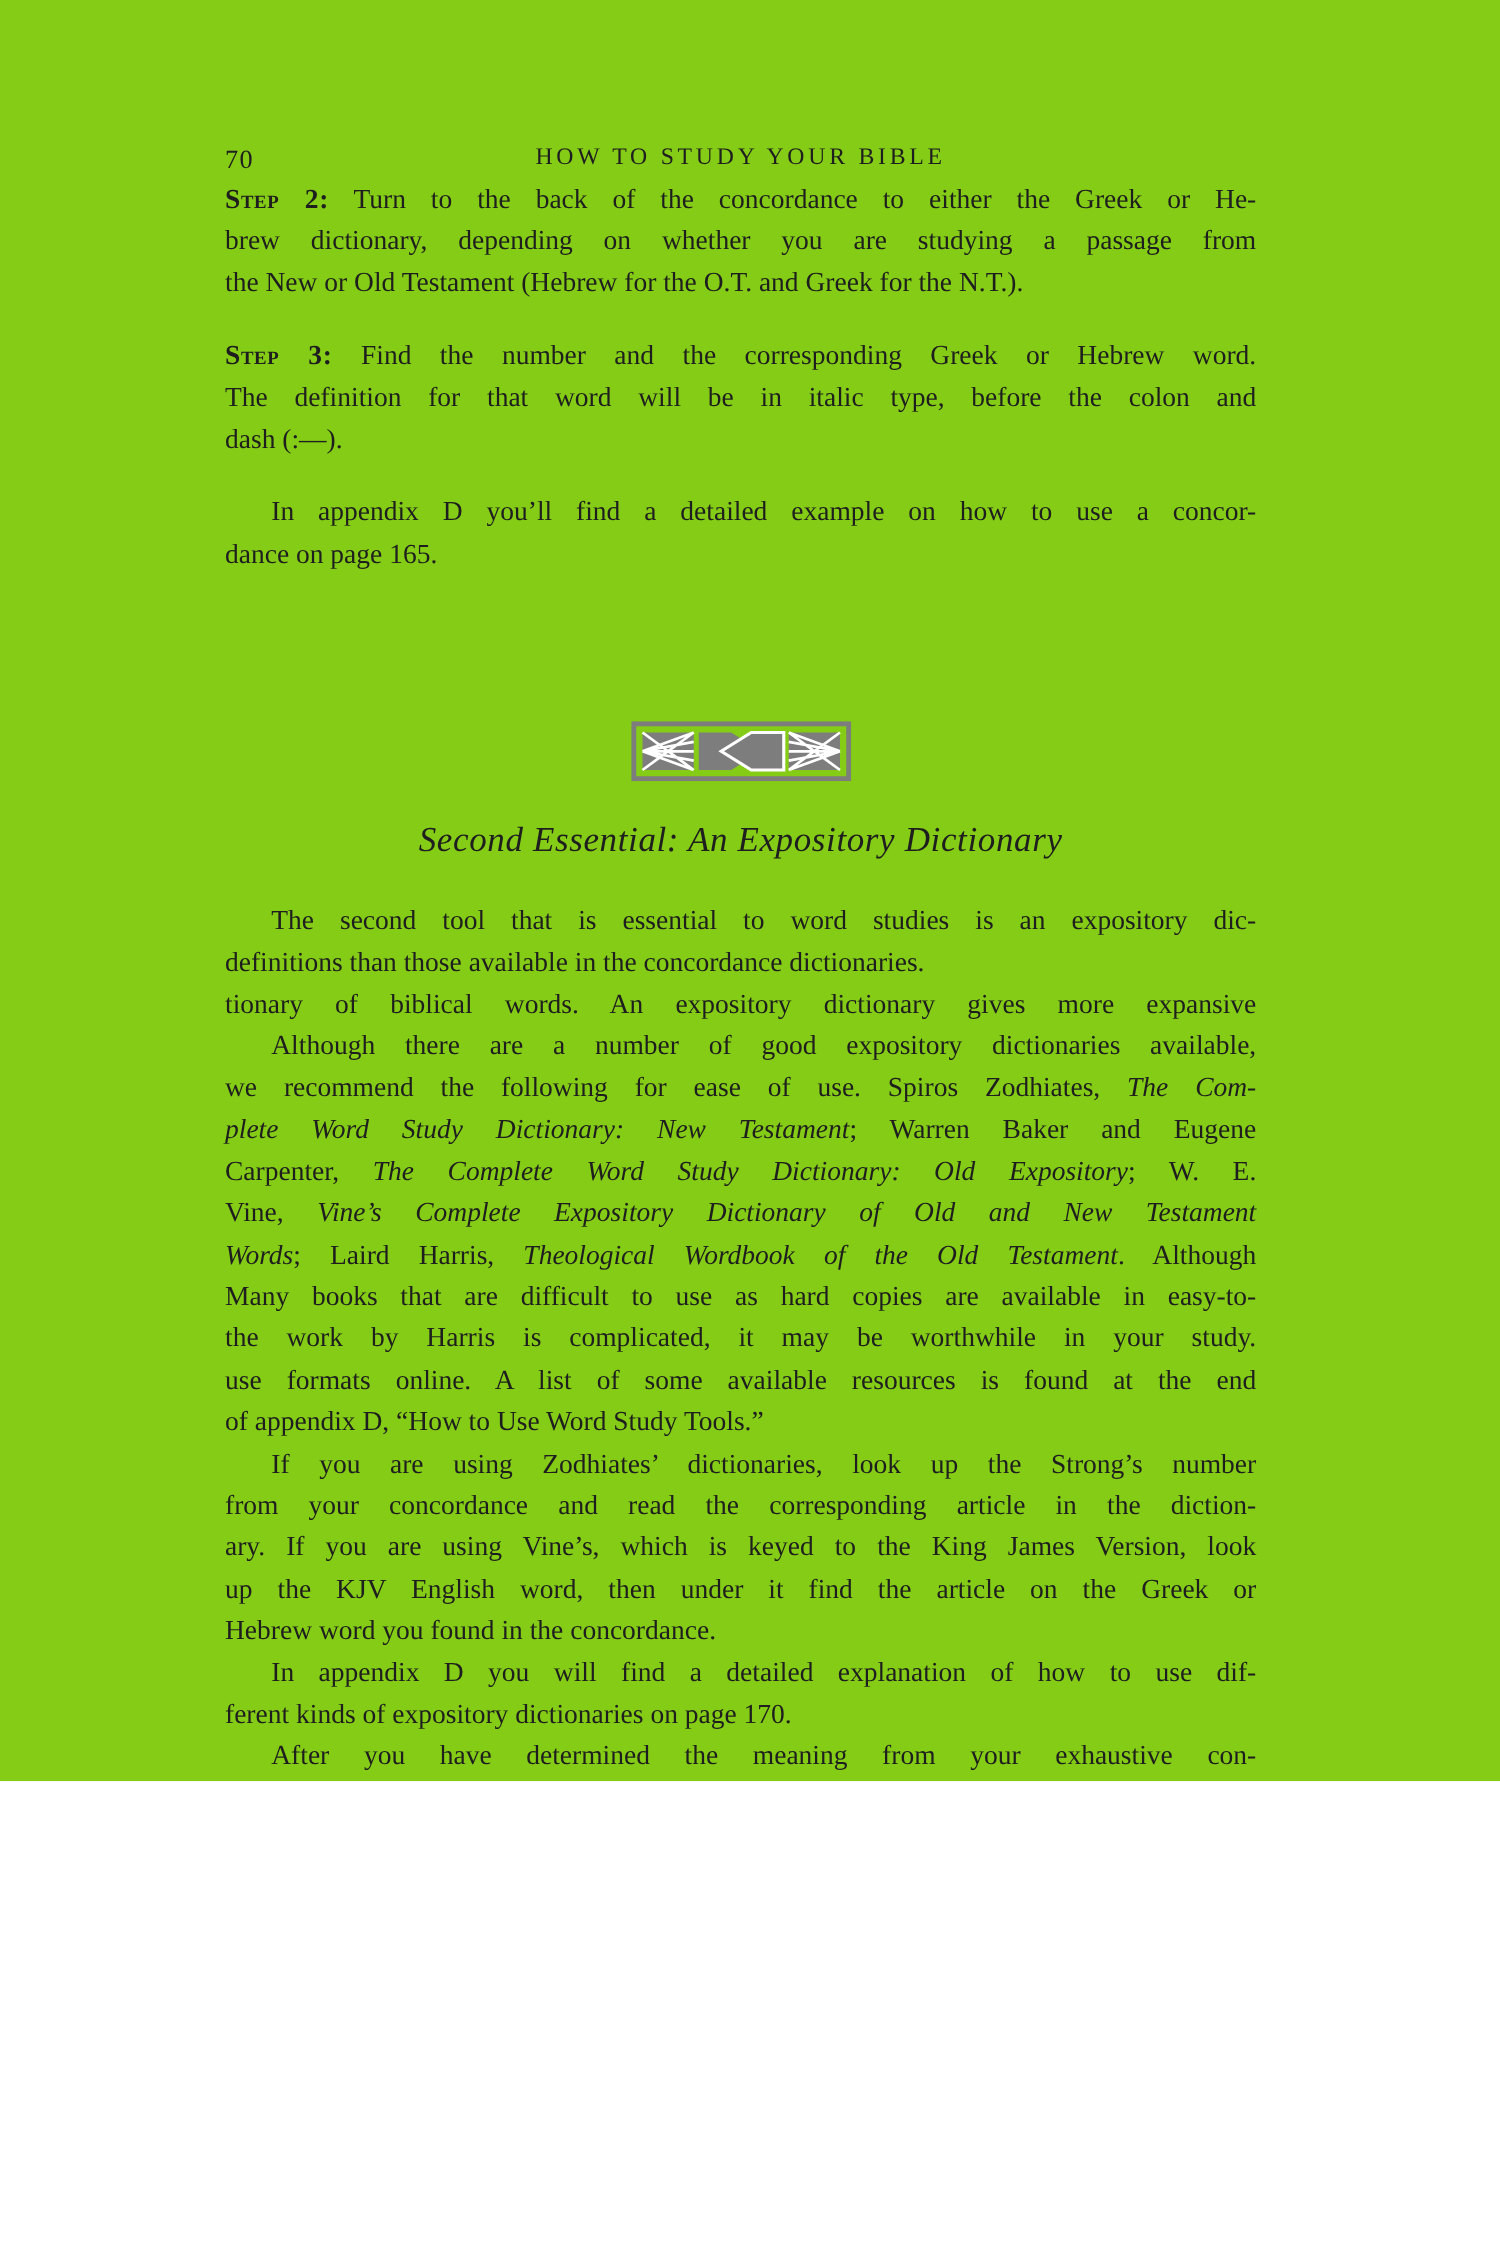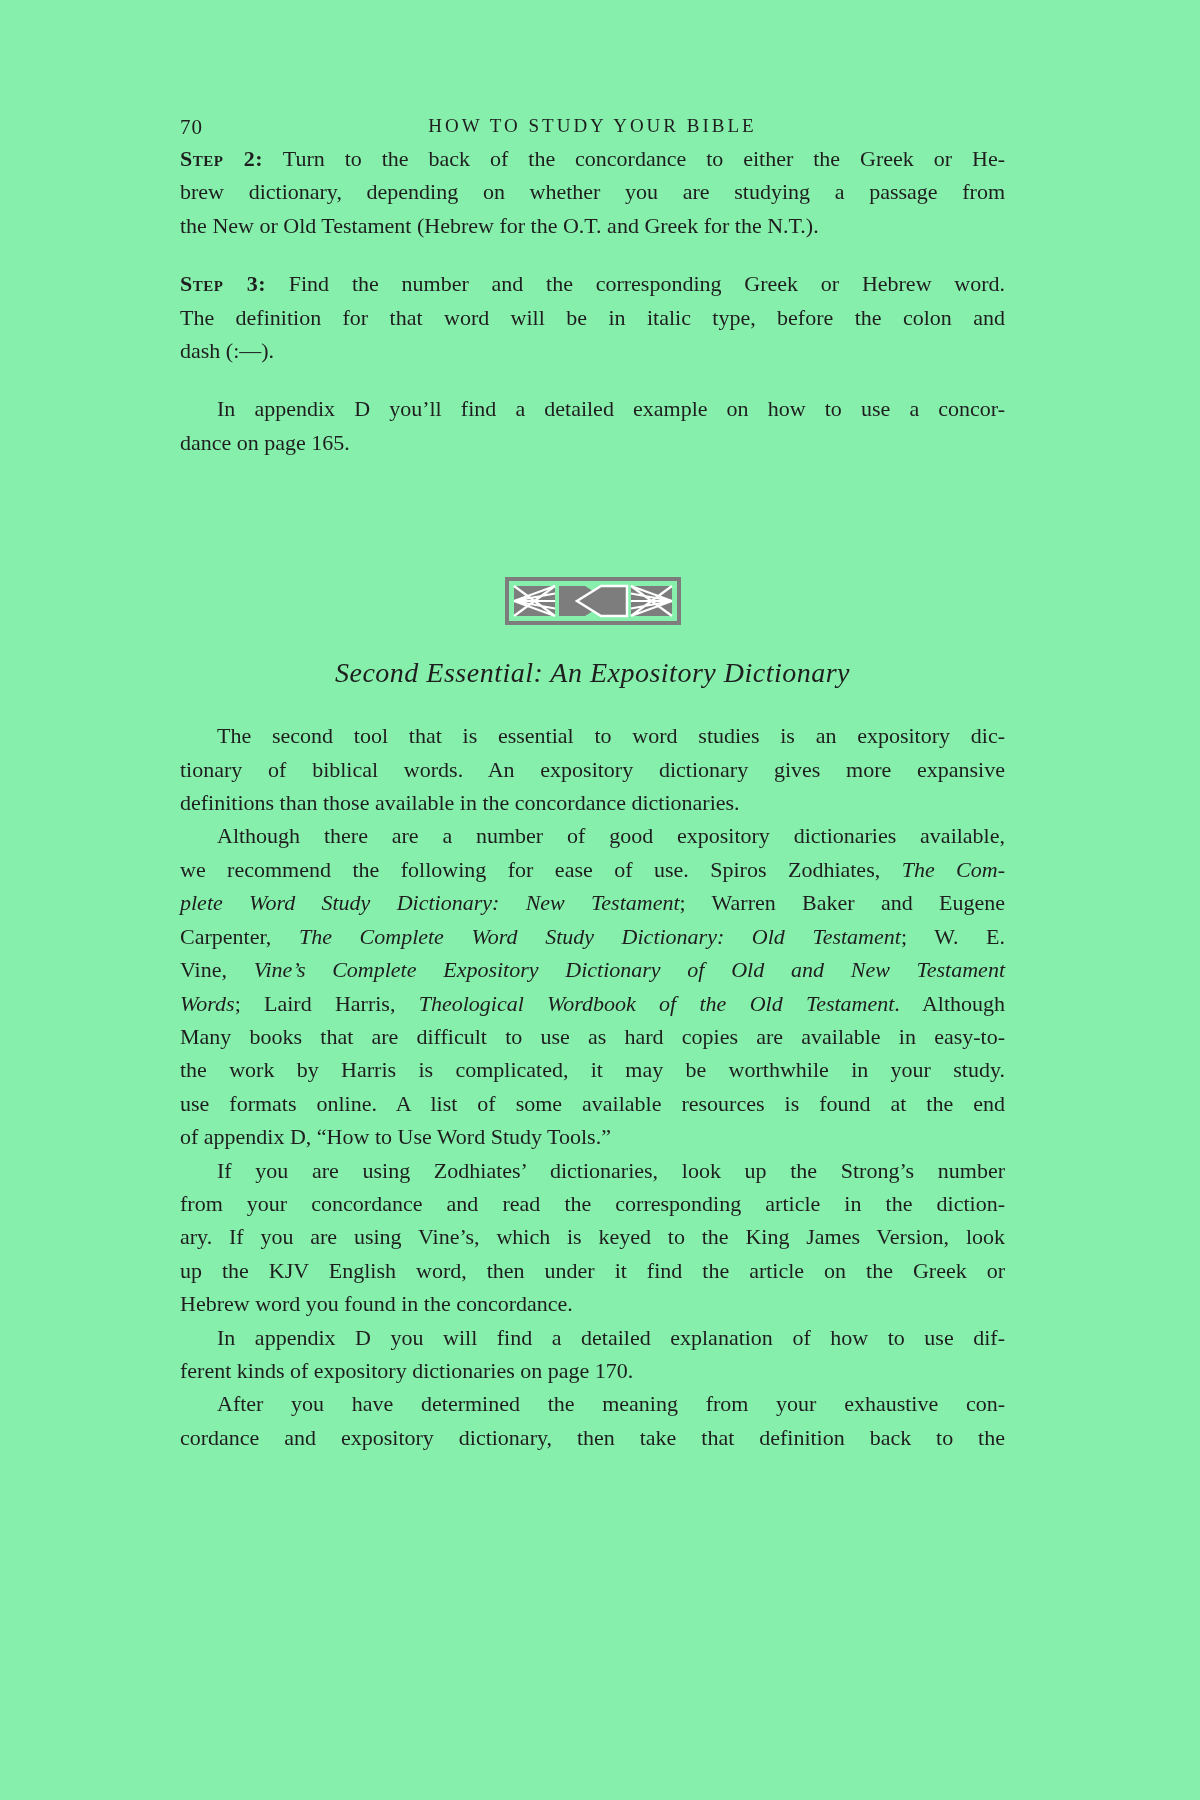"70" .page { background: #86efac -> #84cc16; height: 1800px -> 1425px }
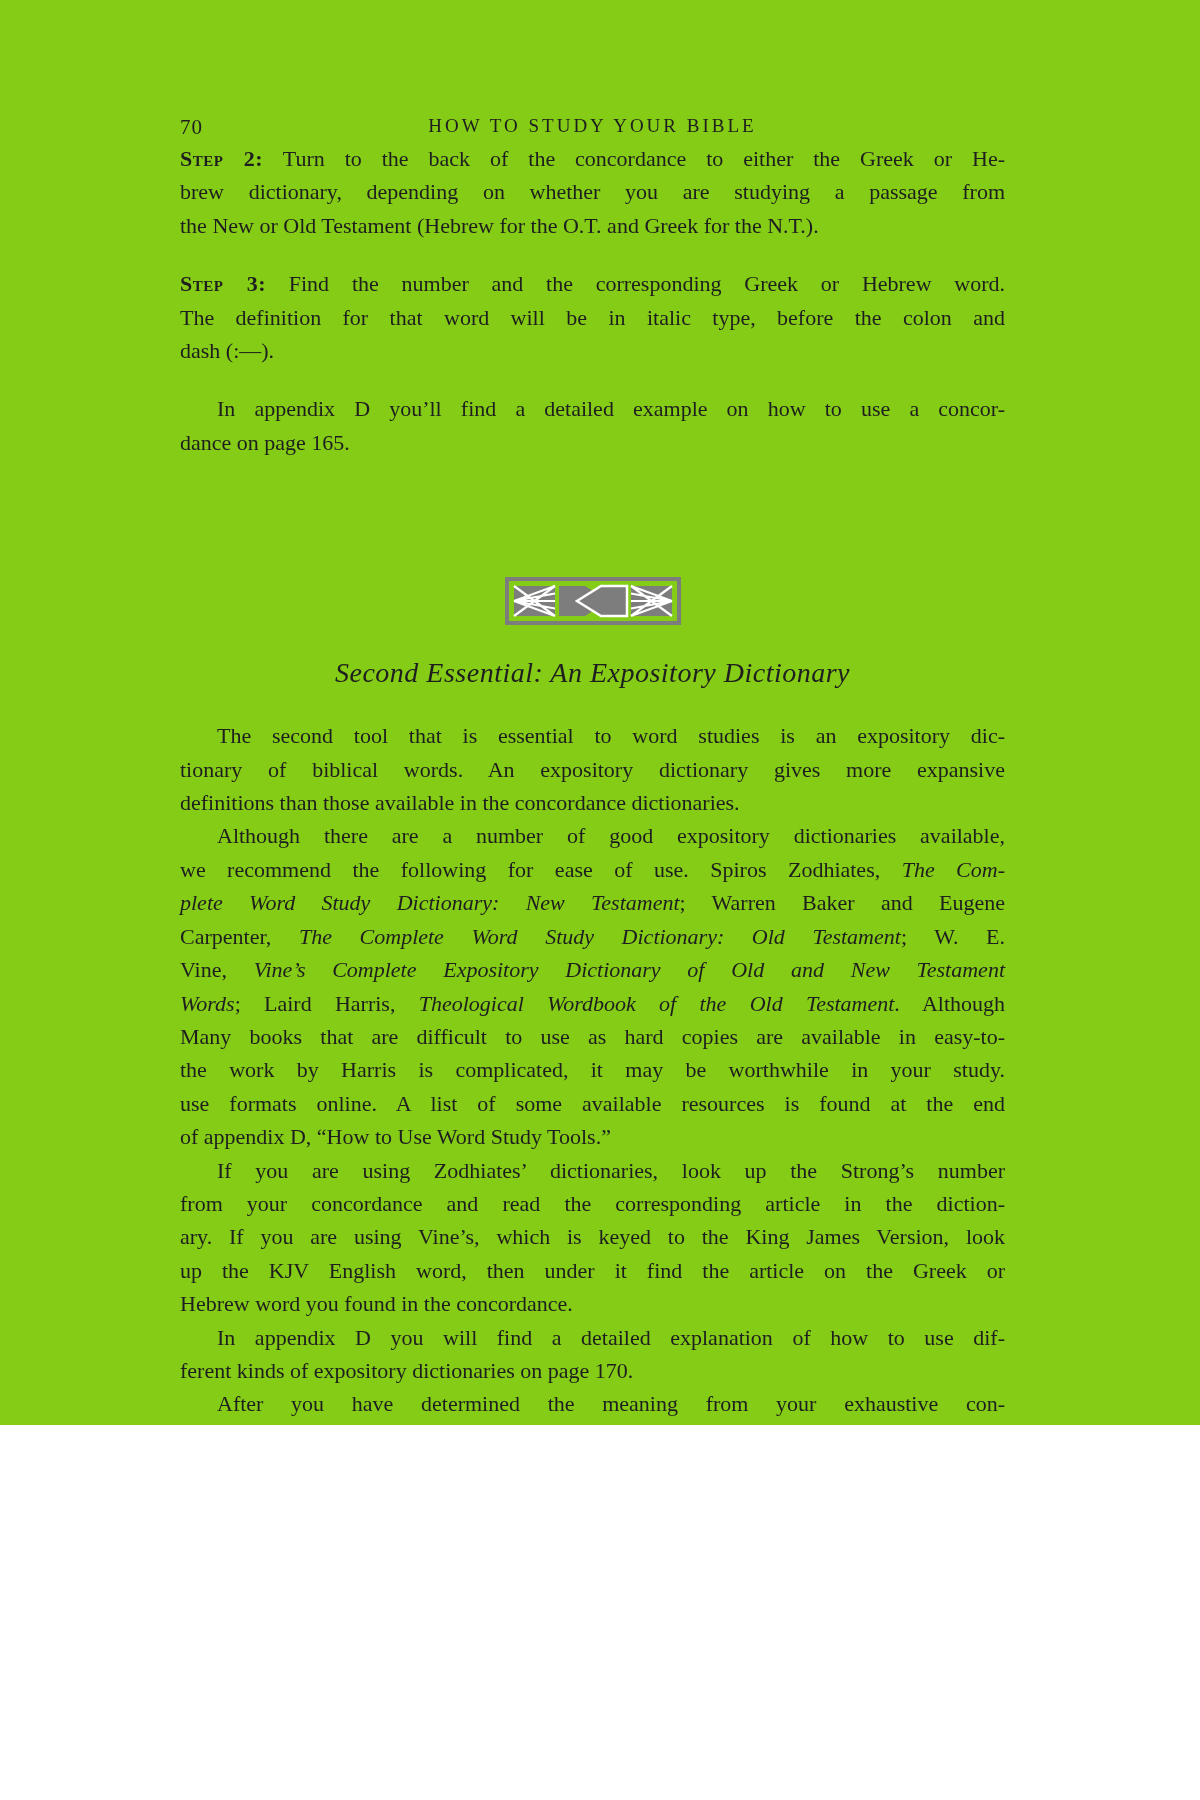"tionary of biblical words. An" div.line { order: before "definitions than those available in" -> after "definitions than those available in" }
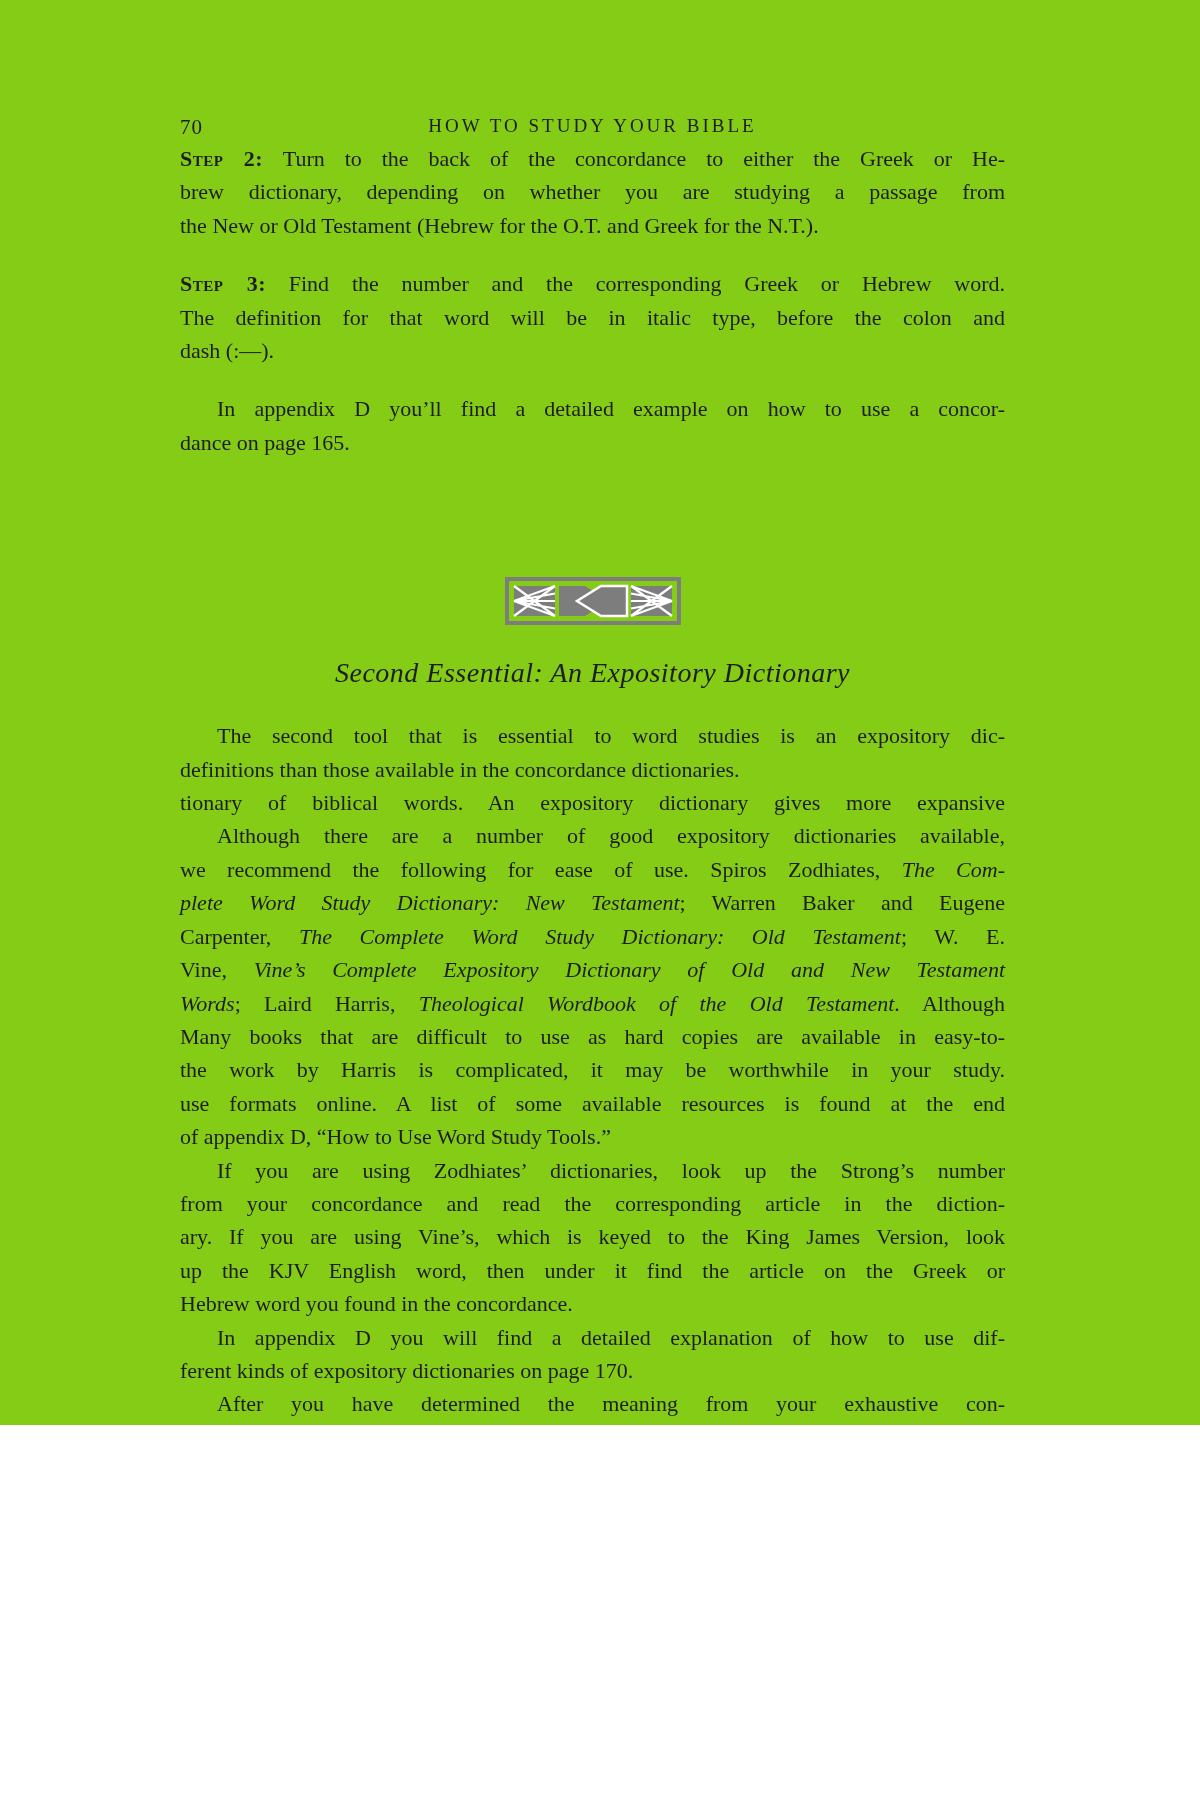"The Complete Word Study Dictionary:" span.i { text: Testament -> Expository }
